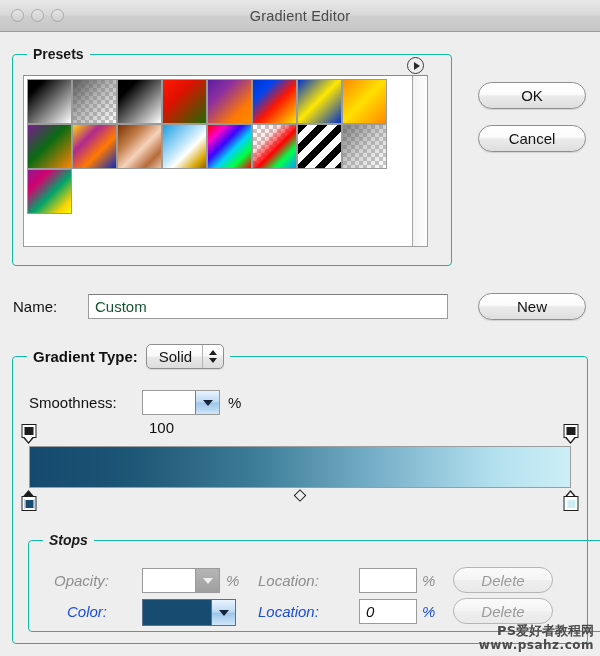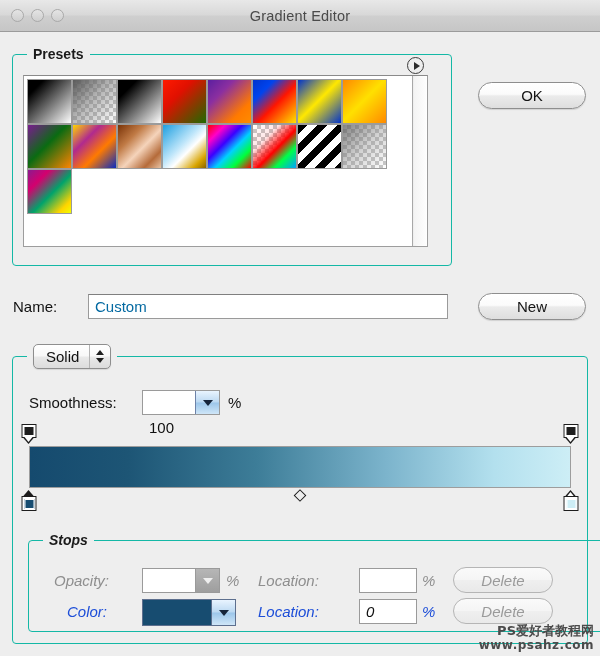"Cancel" div.pill { html: none -> <div>Cancel</div> }
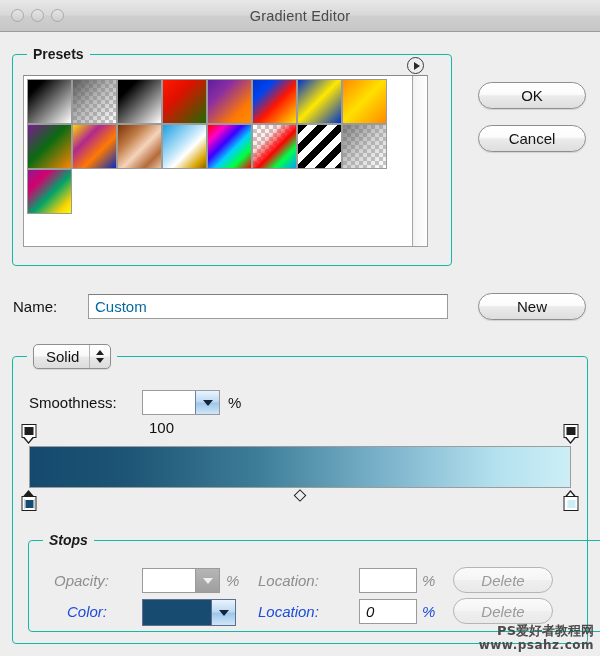"Custom" .name-input { color: #0369a1 -> #14532d }
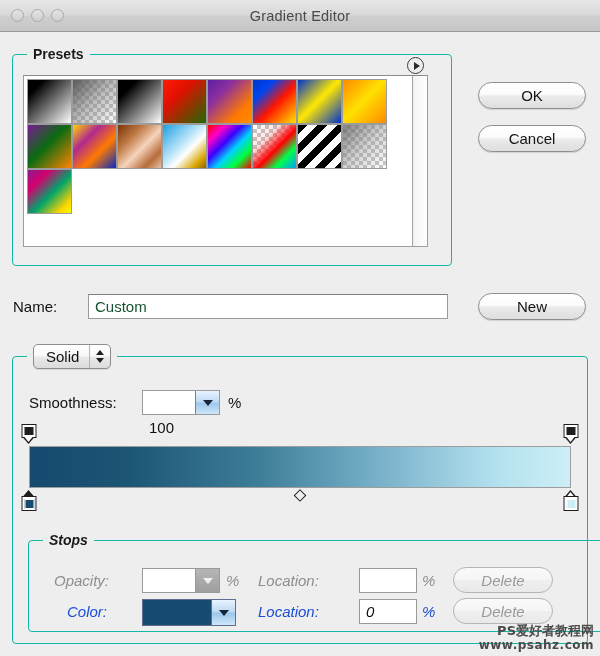"Gradient Type:" span.lbl { html: none -> <span>Gradient Type:</span> }
